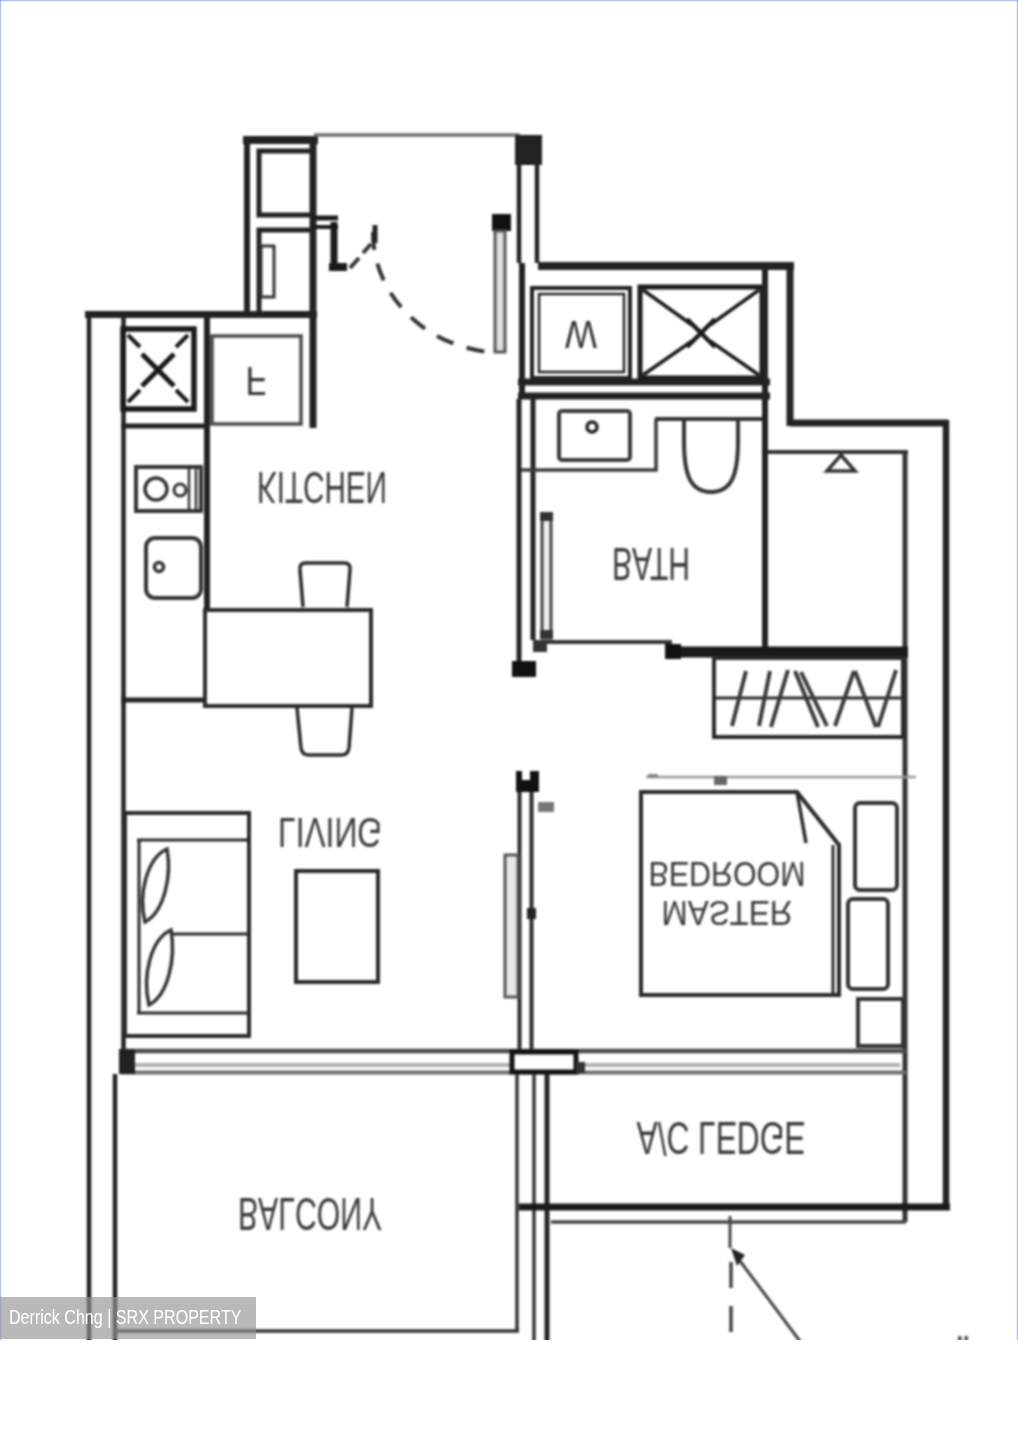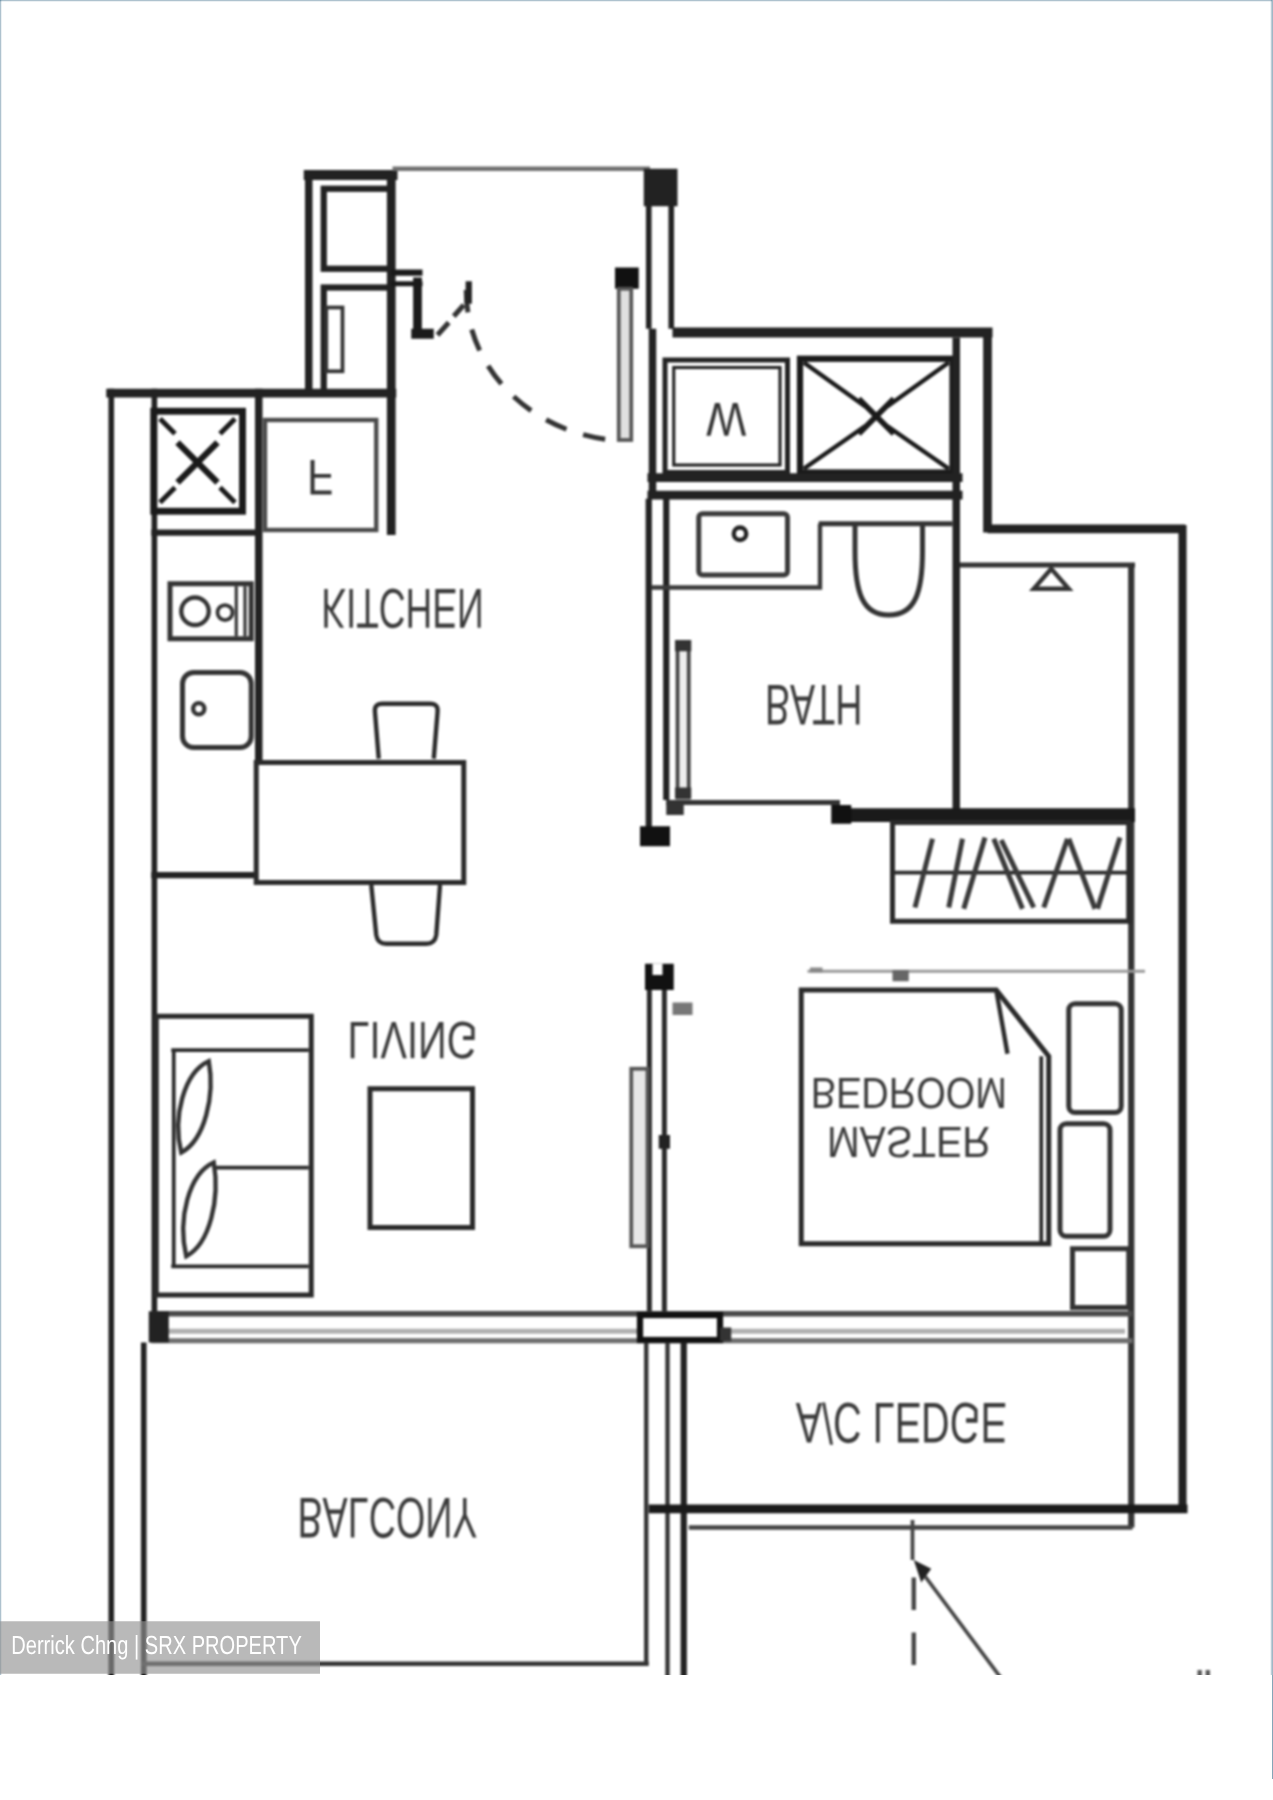"Derrick Chng | SRX PROPERTY" #page { background: #0c4a6e -> #1d4ed8 }
